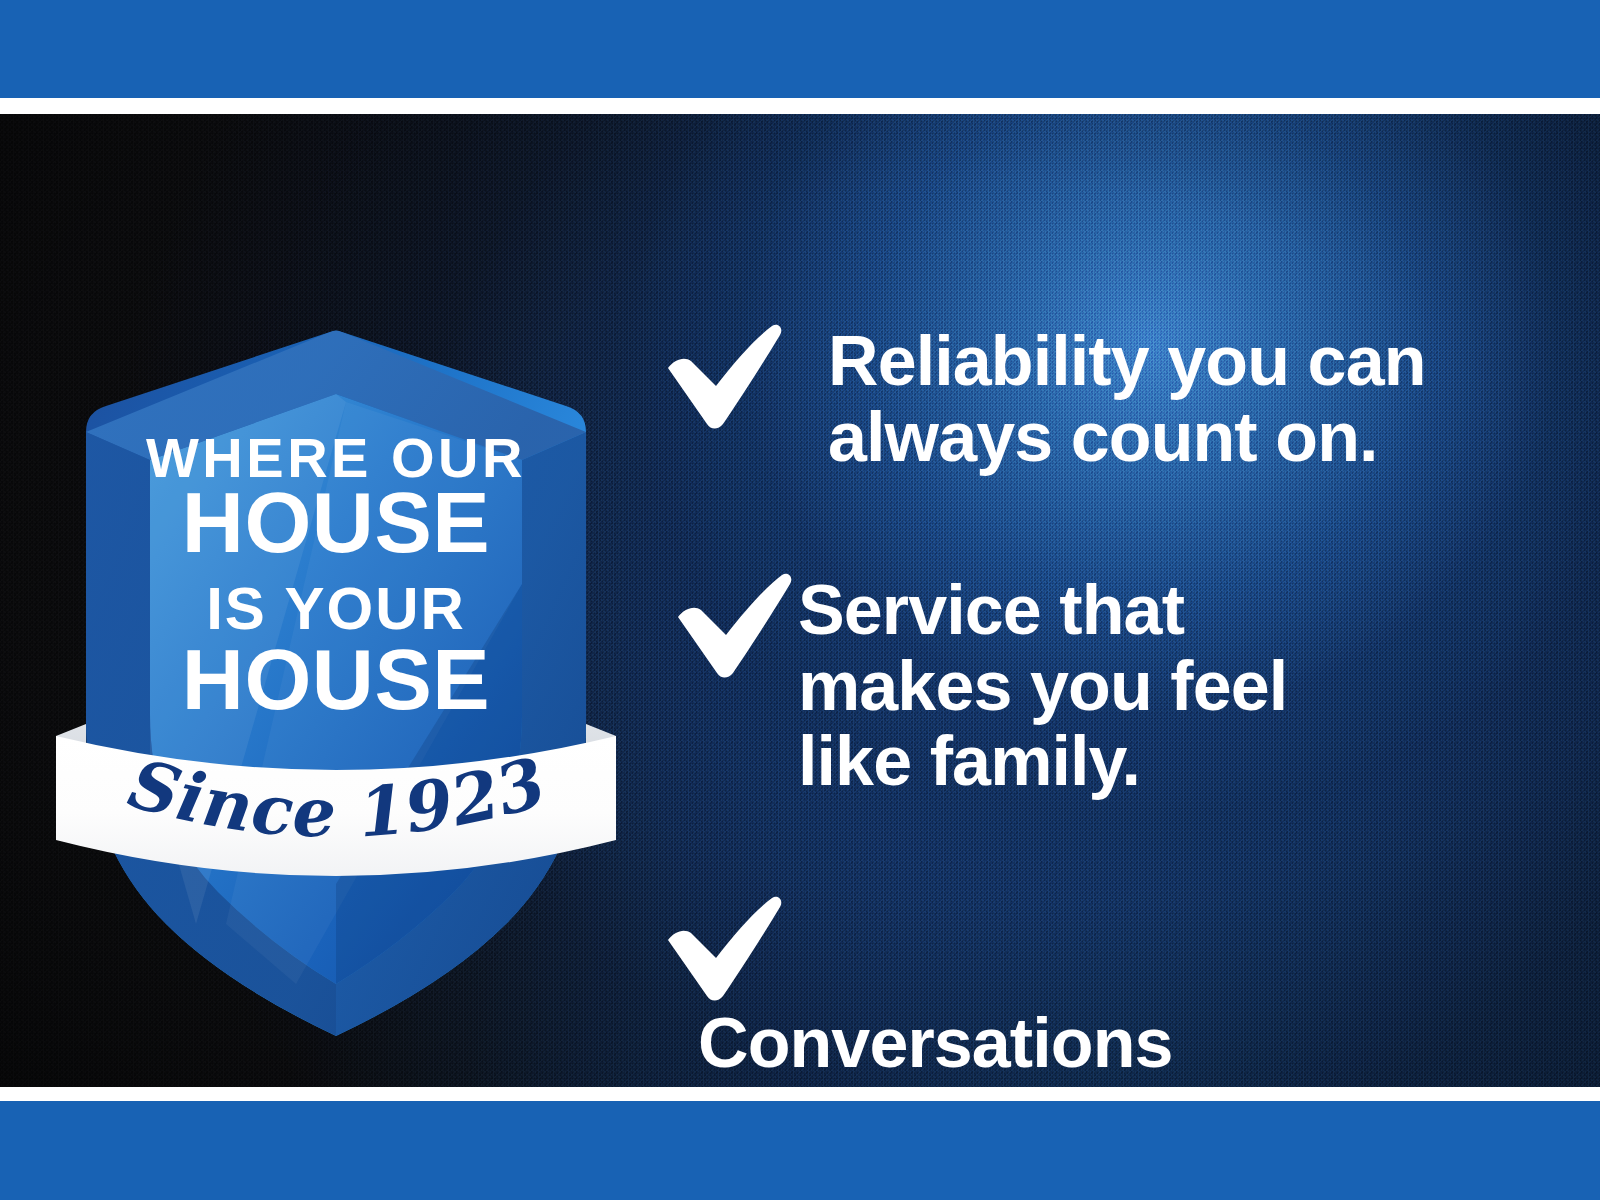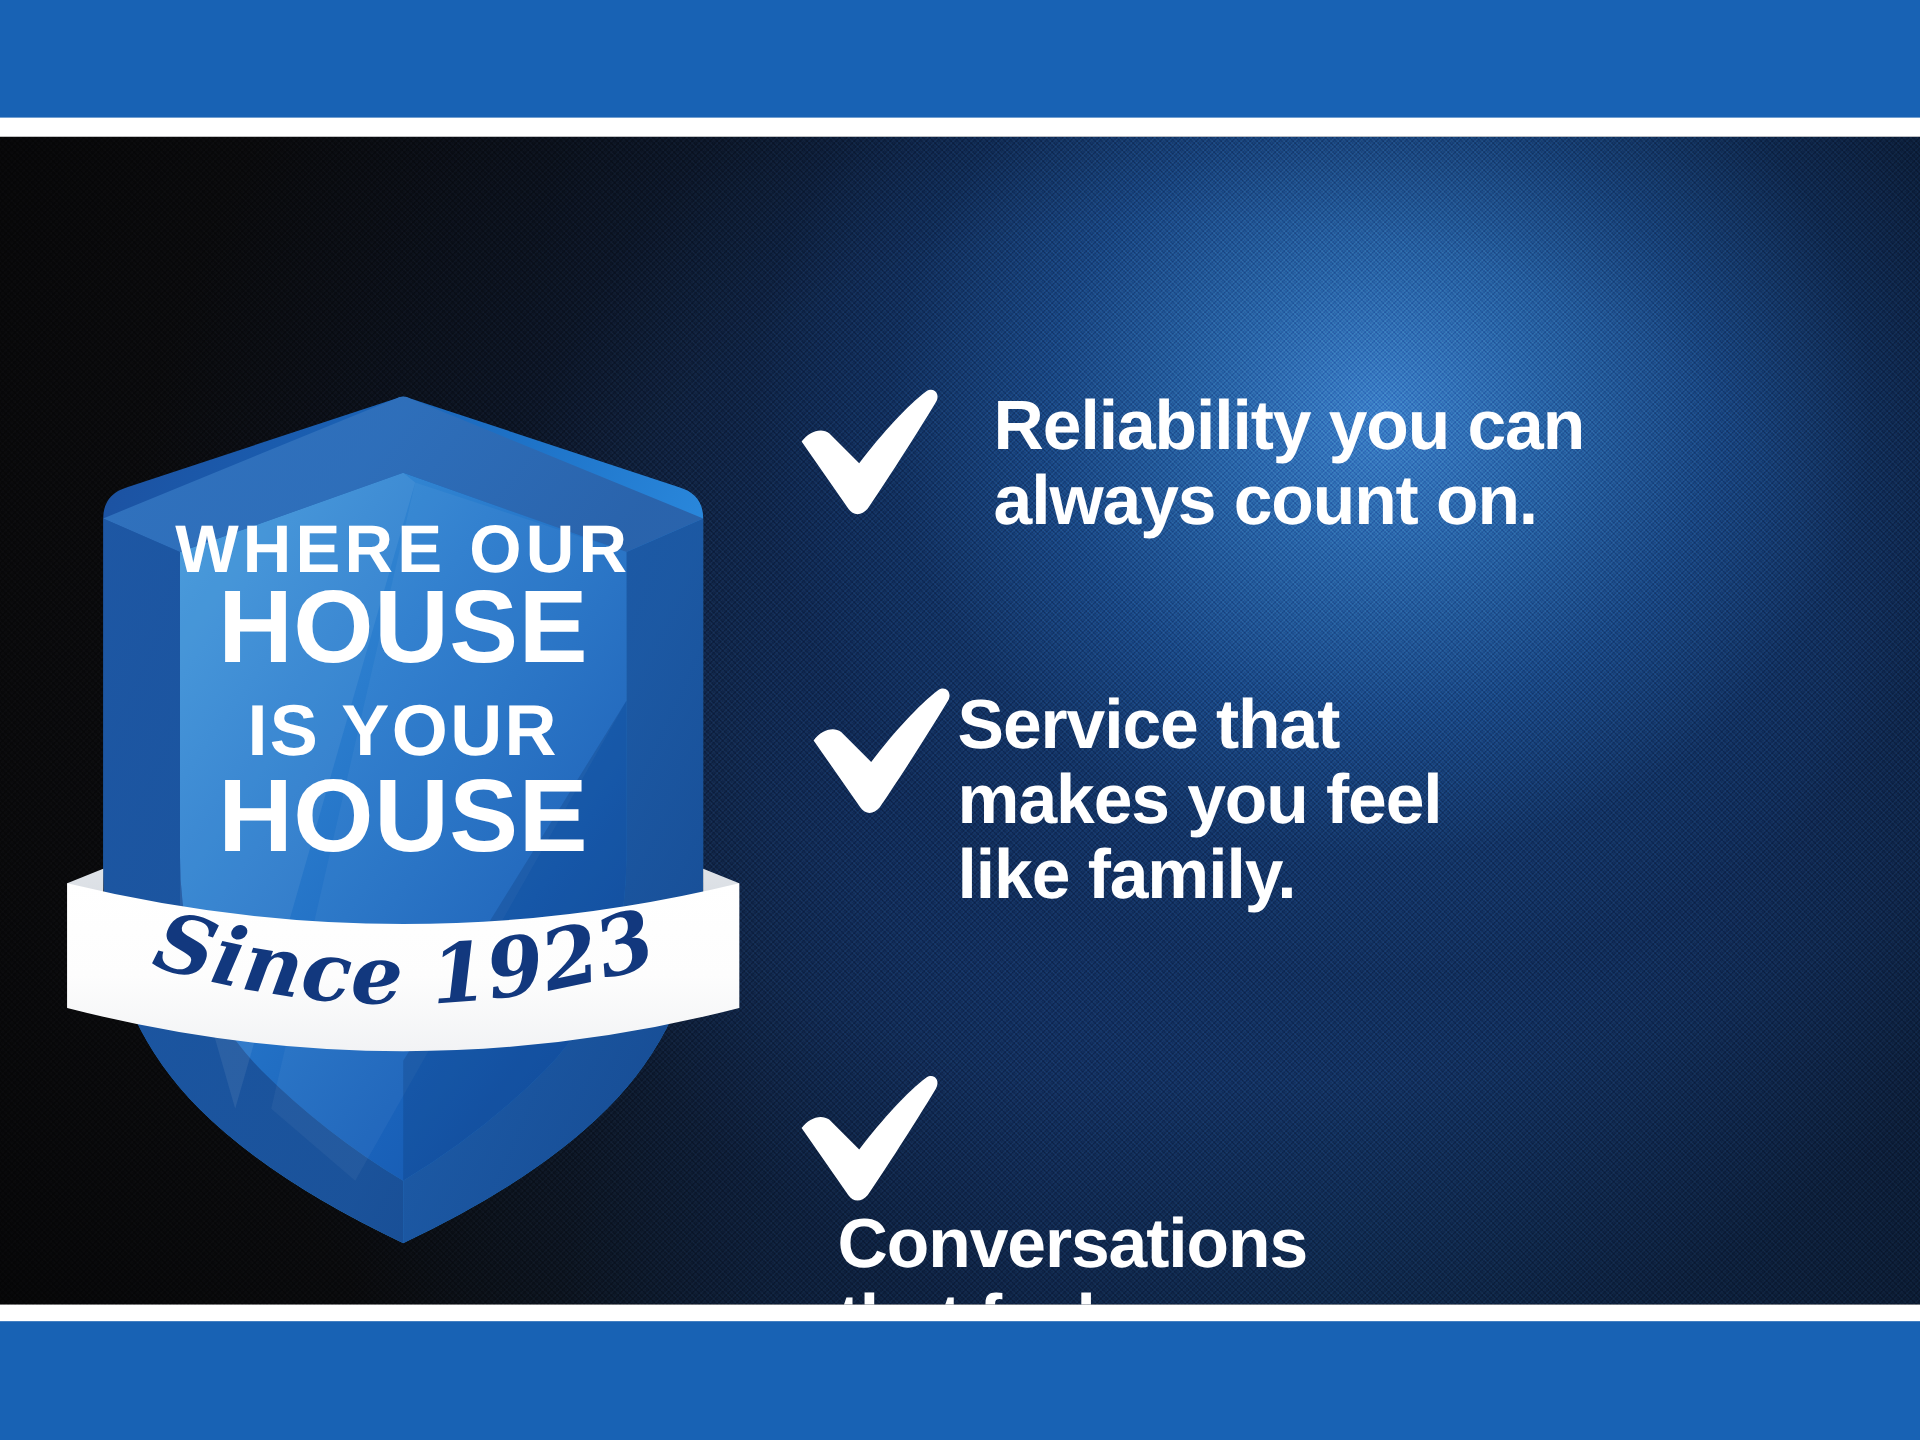"Reliability you can" .check-text { font-size: 58px -> 70px }
